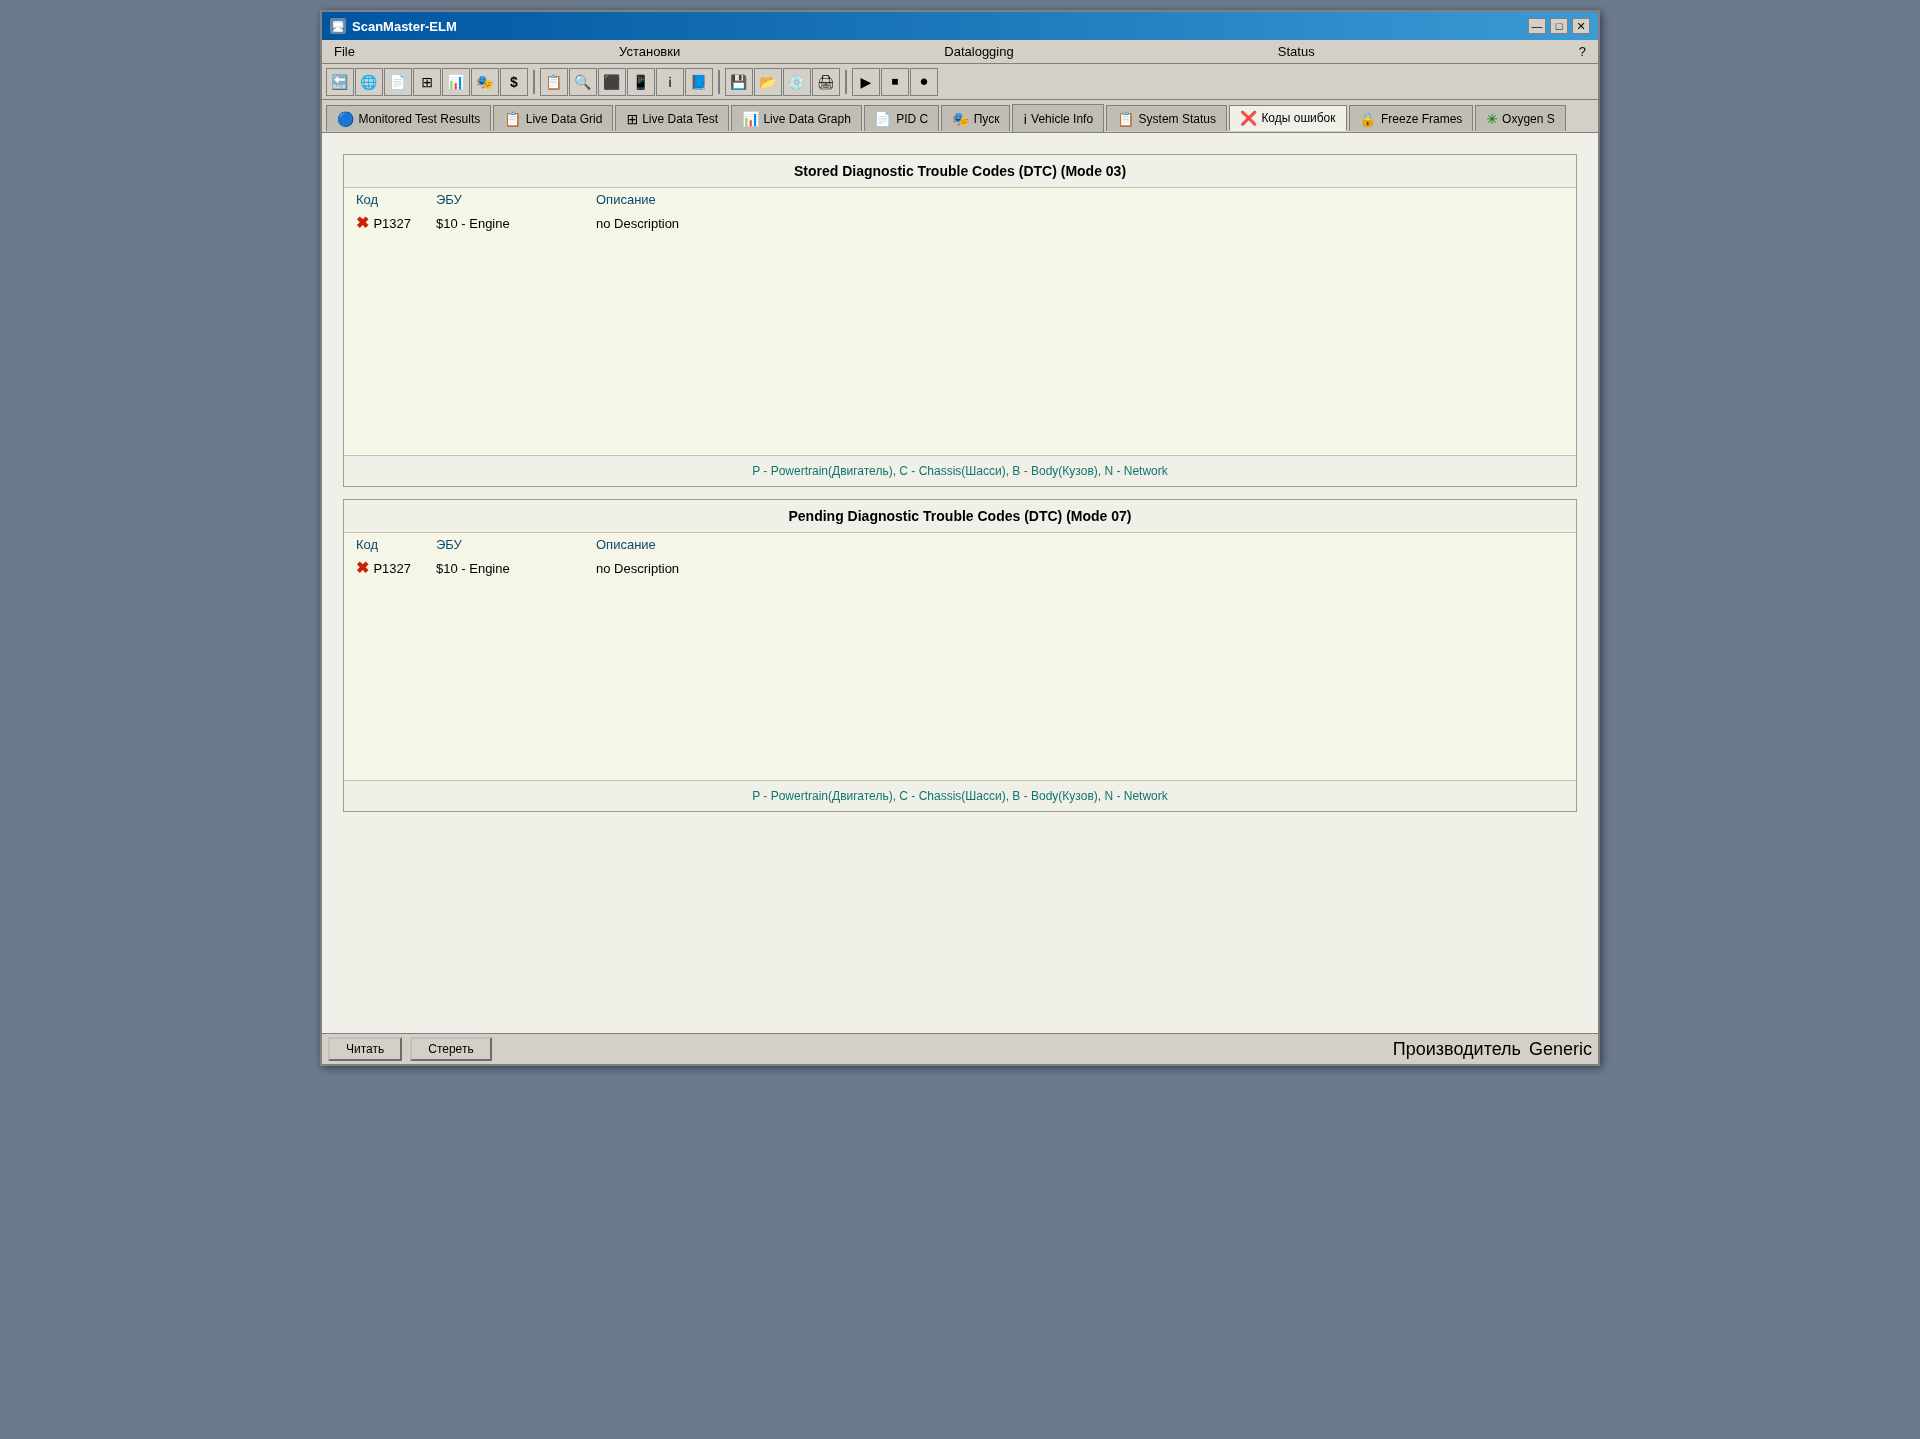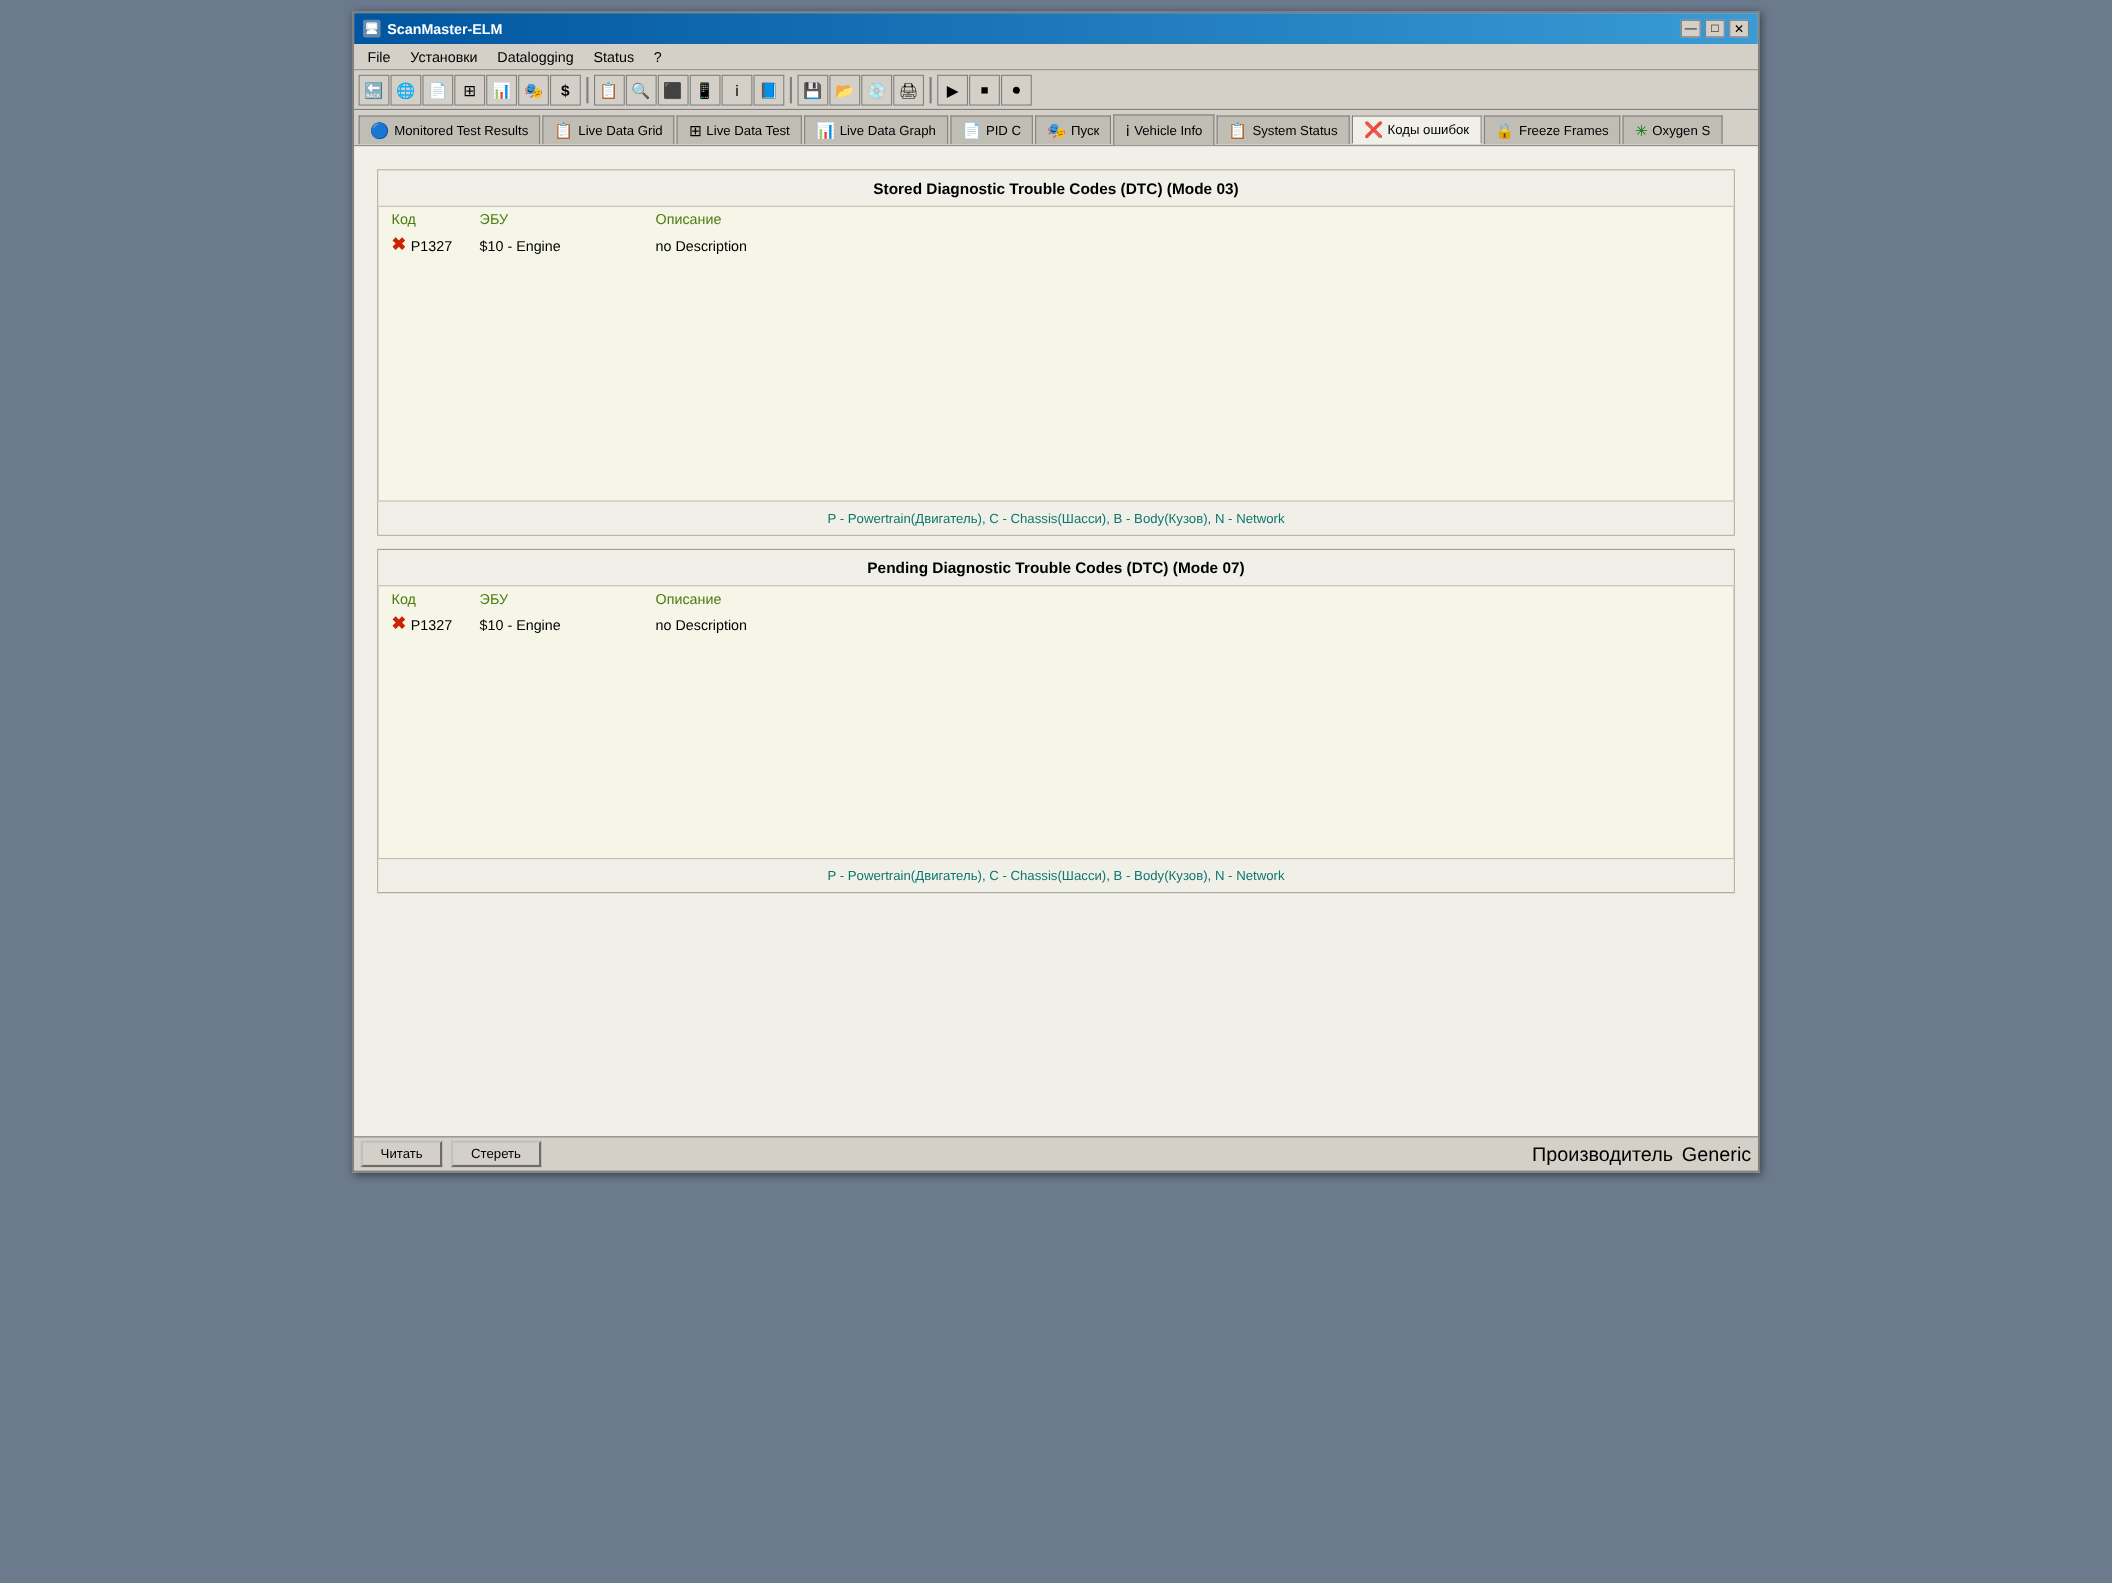"File" .menu-bar { justify-content: none -> space-between }
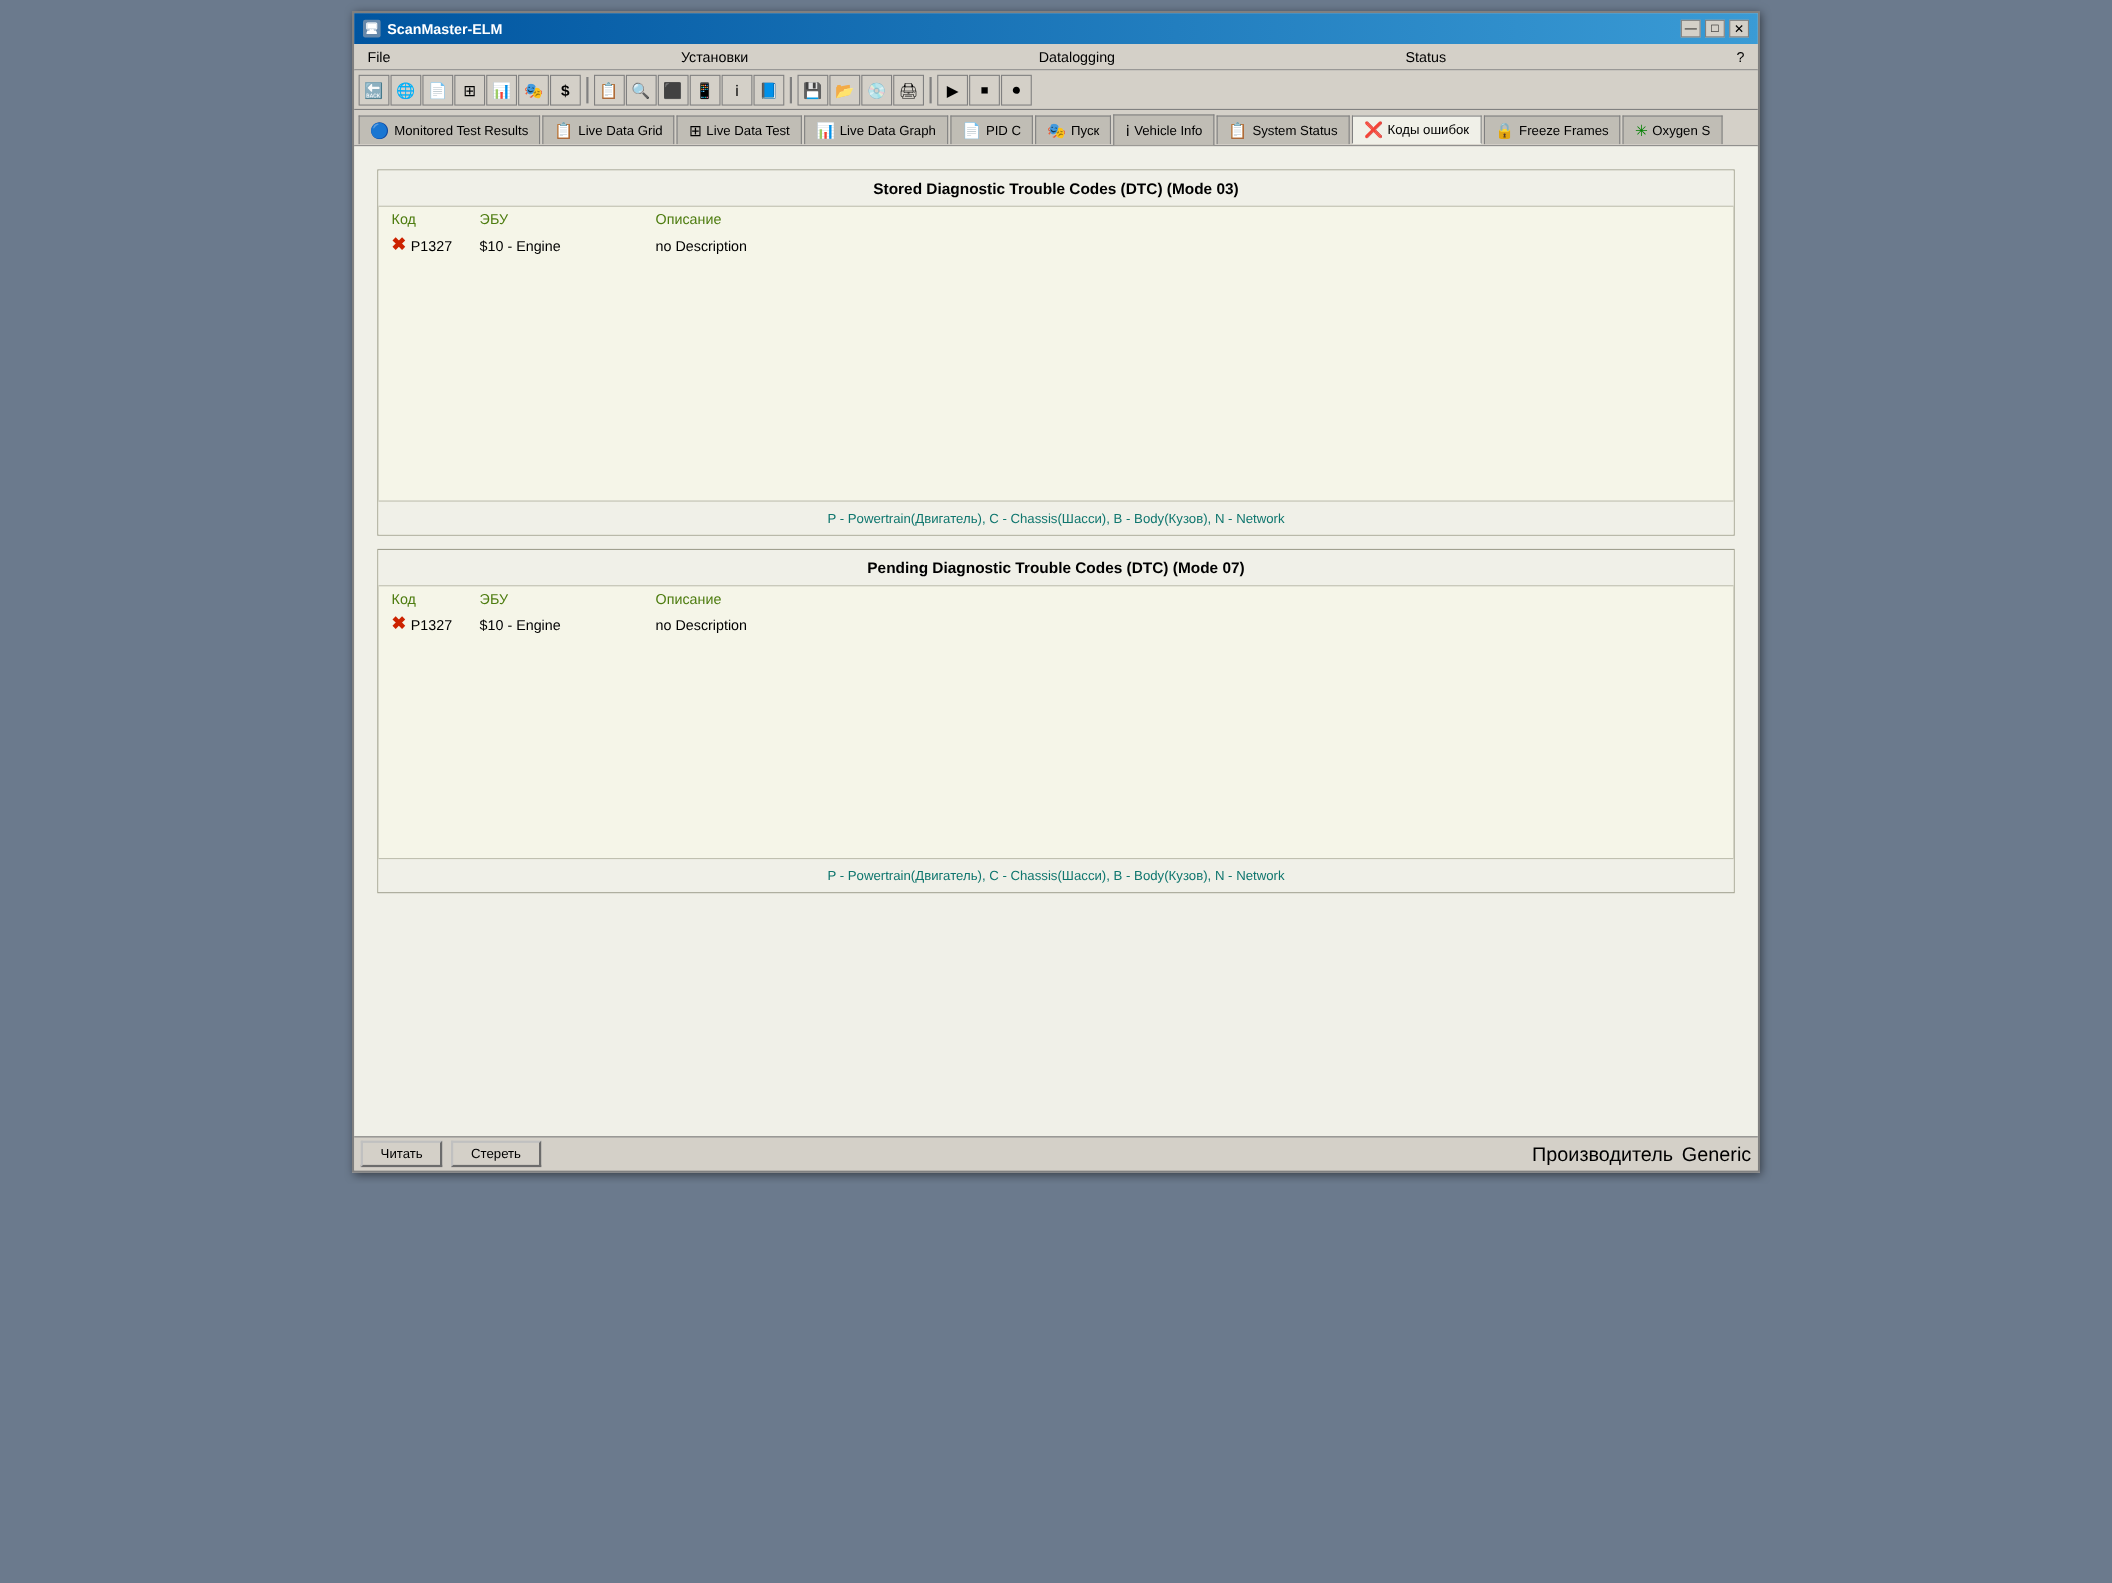"Код" .dtc-header-row { color: #4d7c0f -> #0c4a6e }
